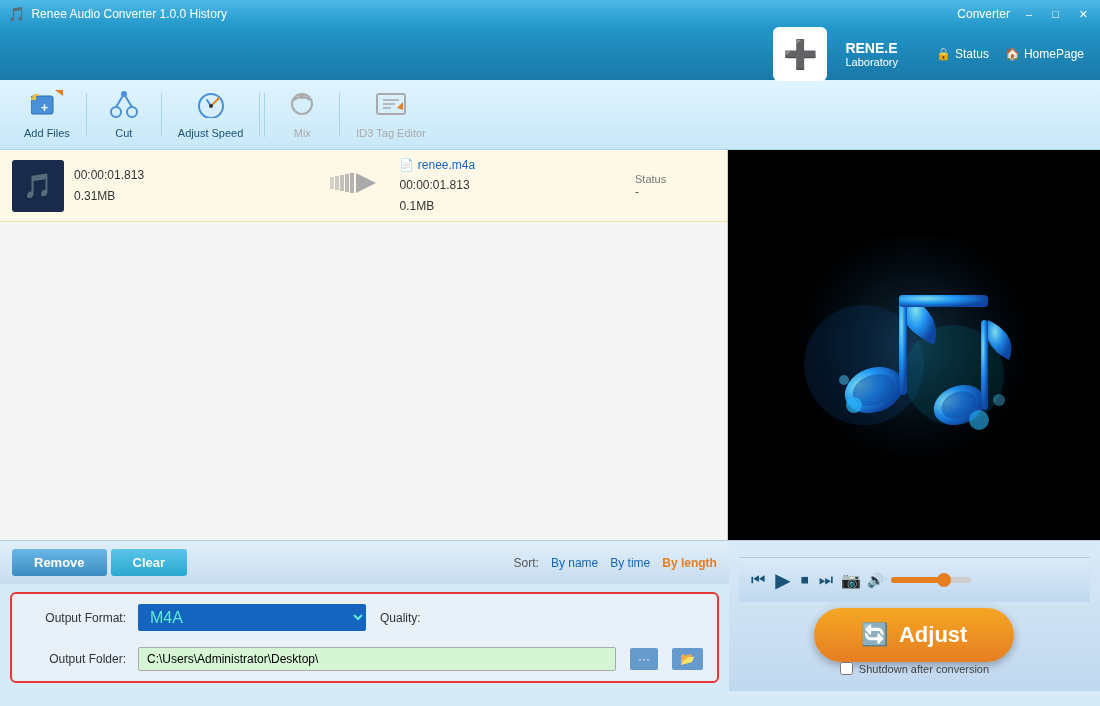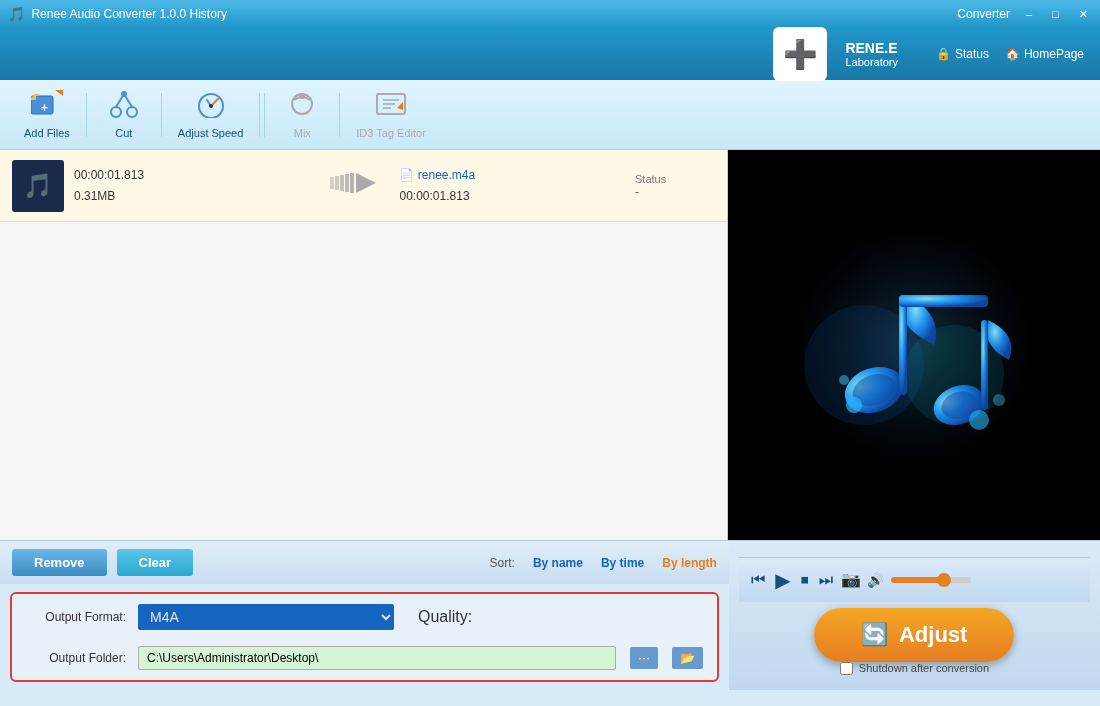"0.1MB" div { html: none -> <div>0.1MB</div> }
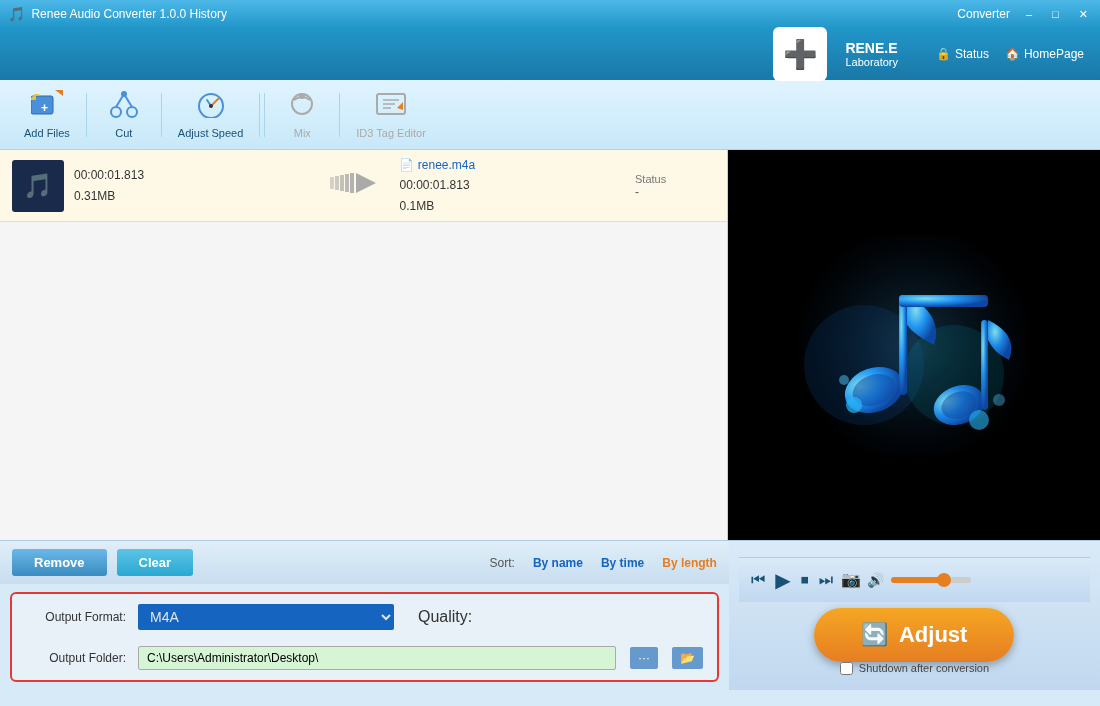"Remove" #bottom-controls { gap: 10px -> 4px }
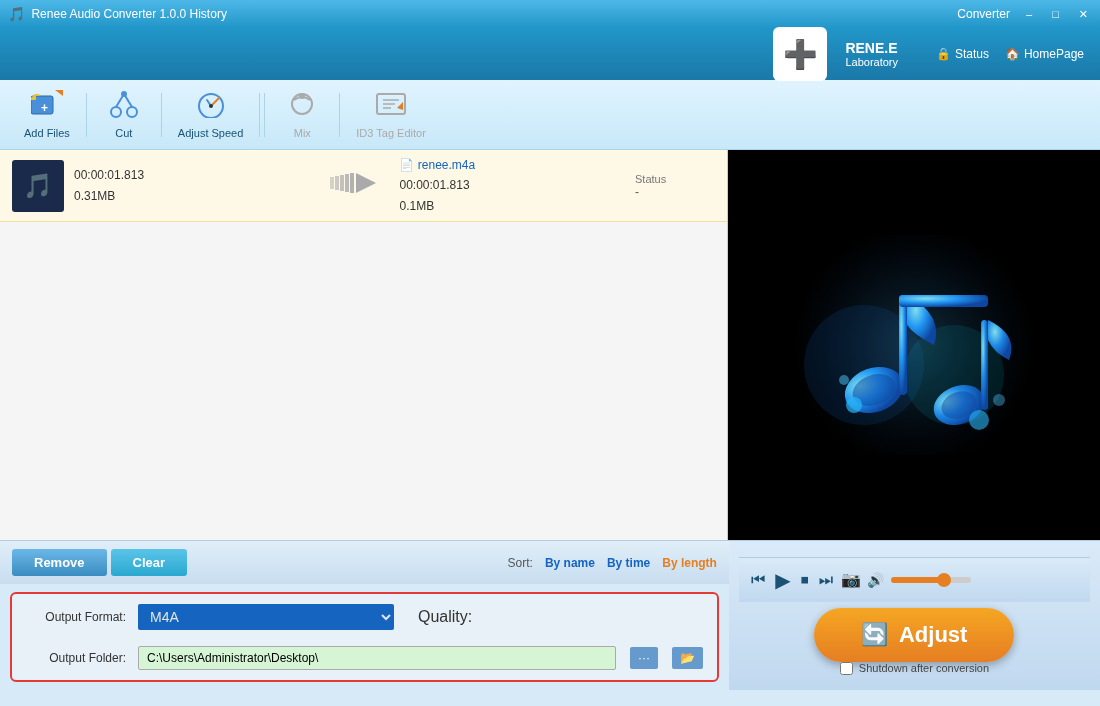"By name" .sort-link { font-weight: bold -> none }
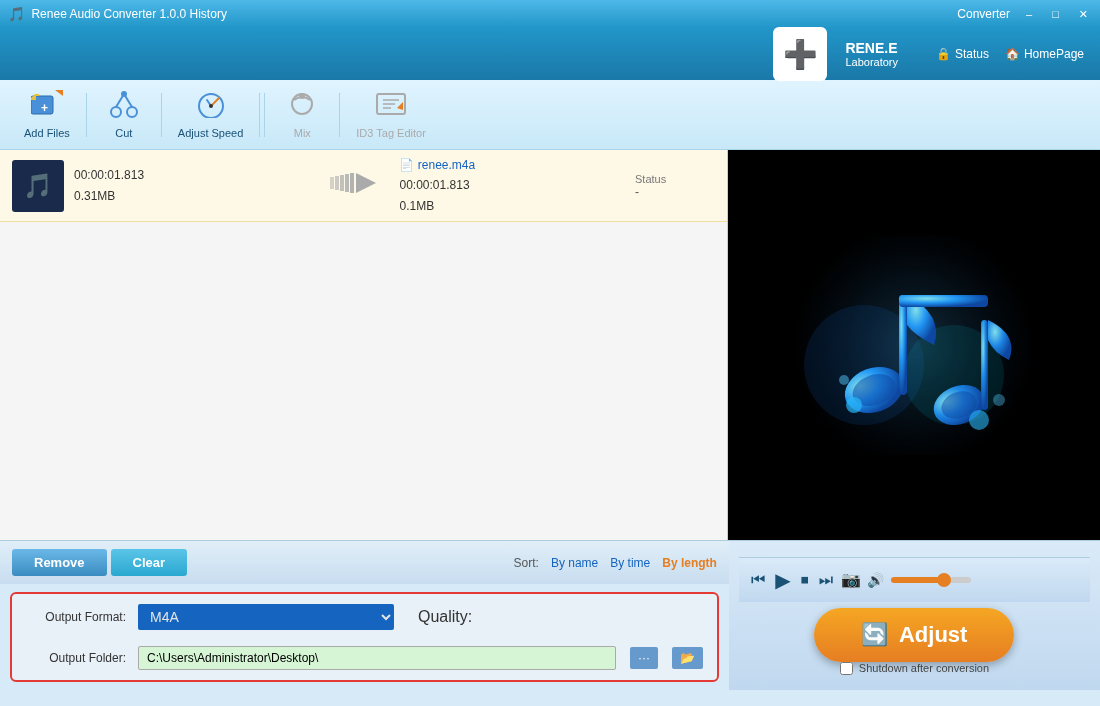"M4A" .format-select { color: #e5e5e5 -> #5eead4; font-size: 14px -> 16px; width: 256px -> 228px }
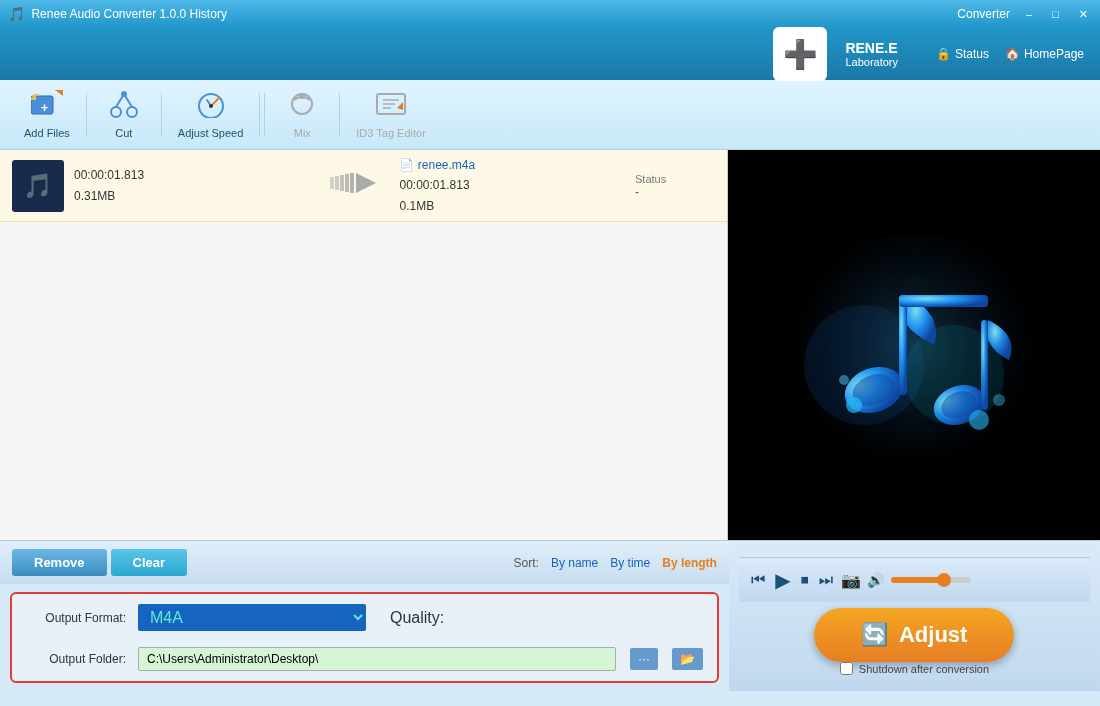"Quality:" .quality-label { font-size: 16px -> 12px; margin-left: 12px -> 2px }
